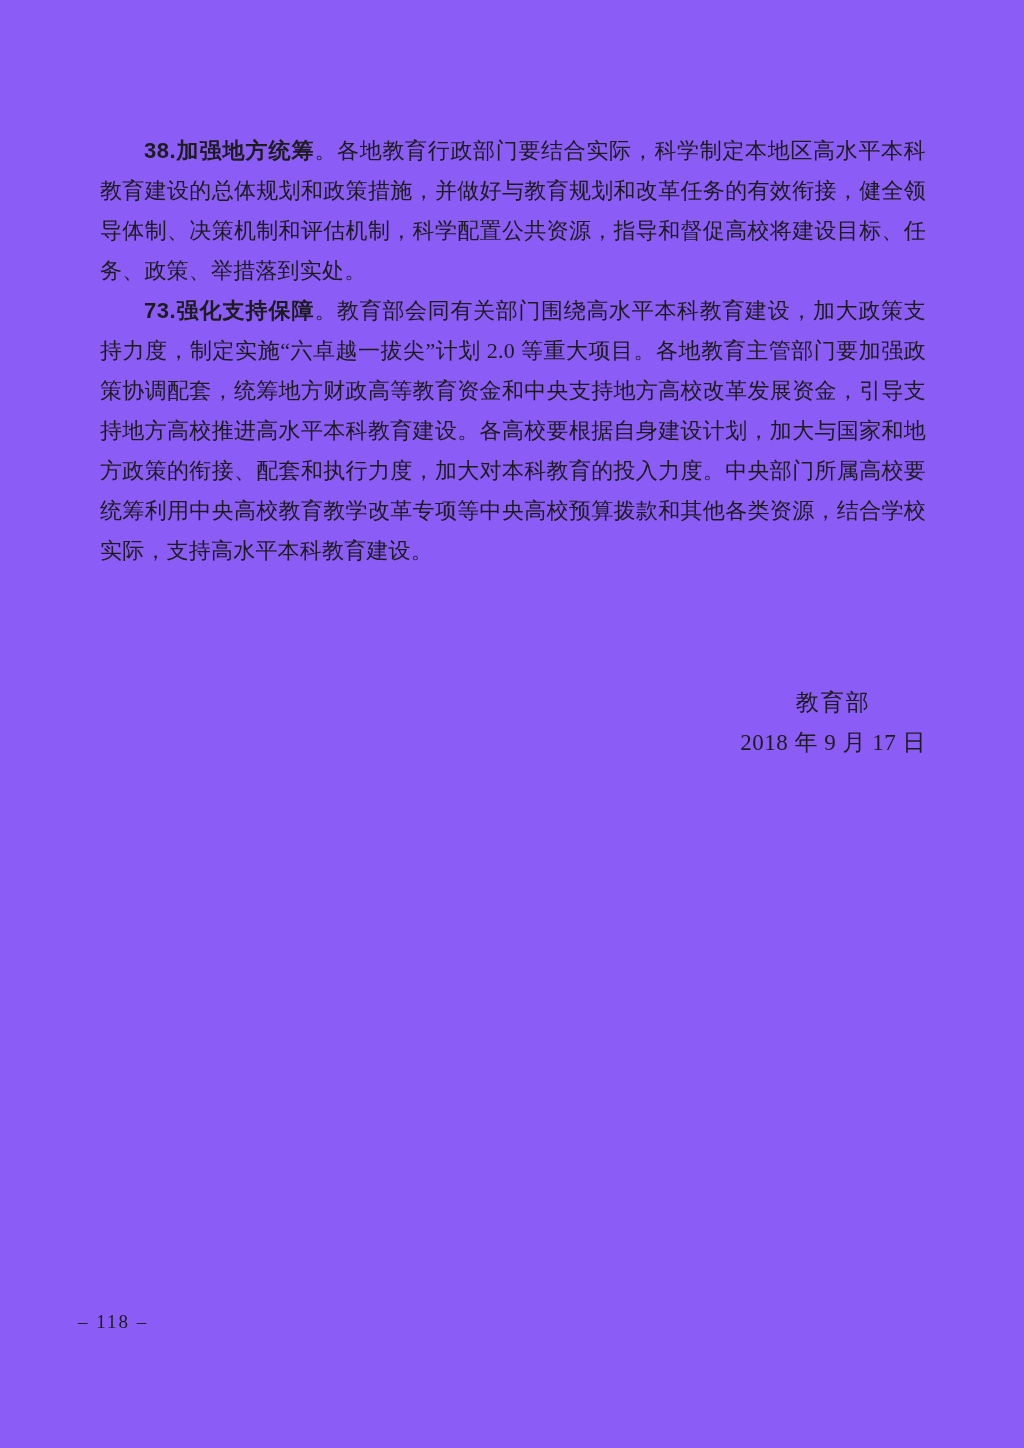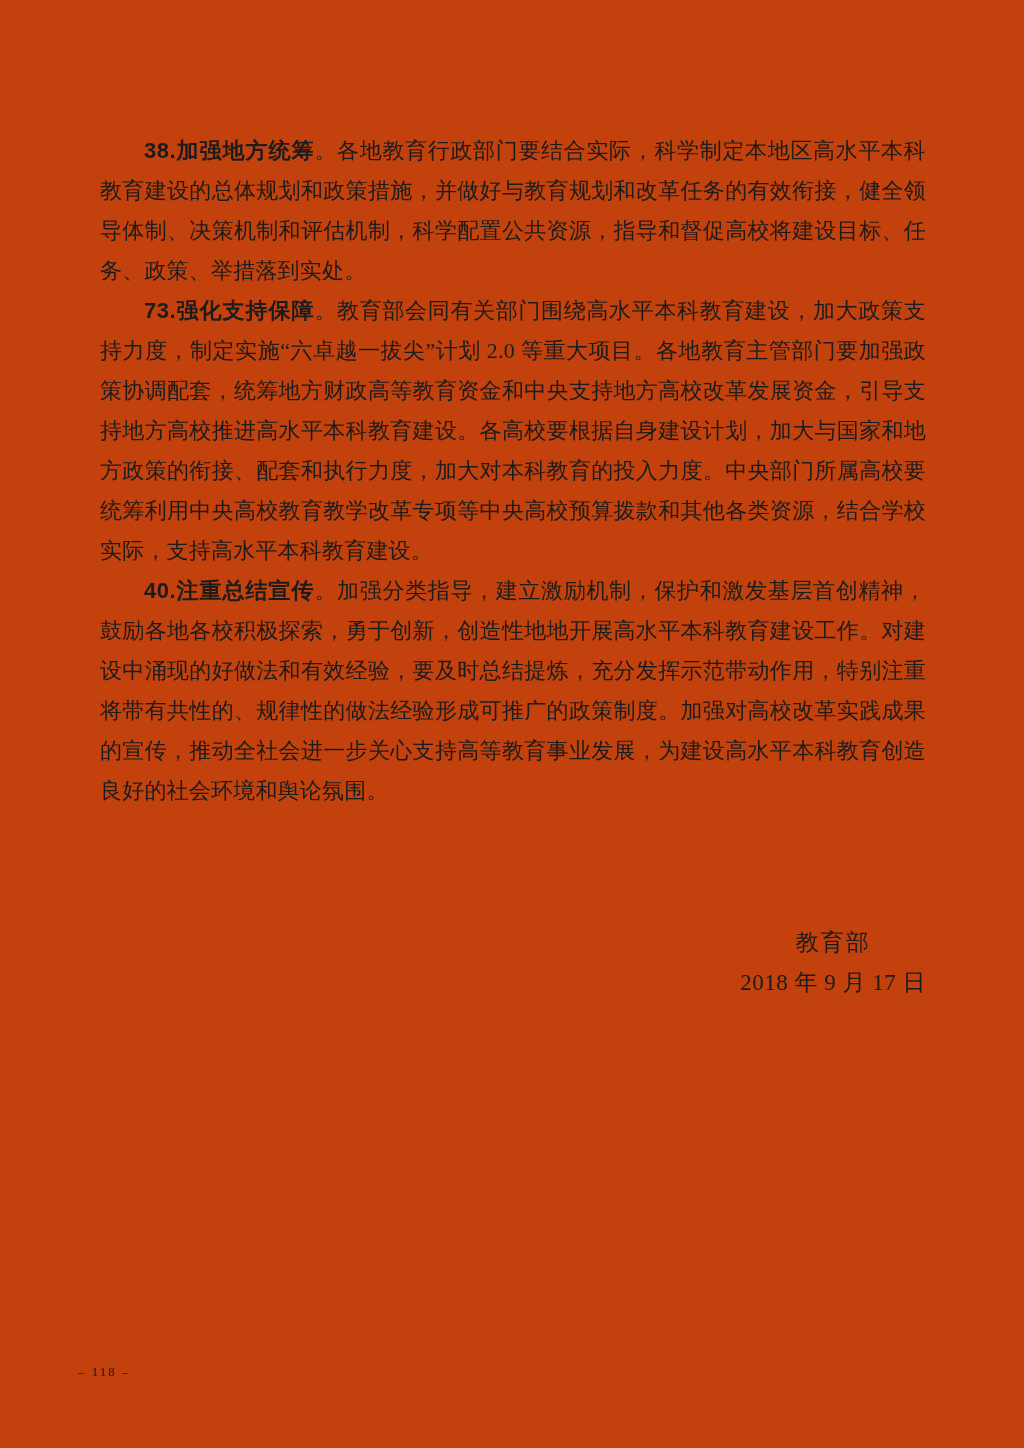"38.加强地方统筹。各地教育行政部门要结合实际，科学制定本地区高水平本科教育建设" .doc-page { background: #c2410c -> #8b5cf6 }
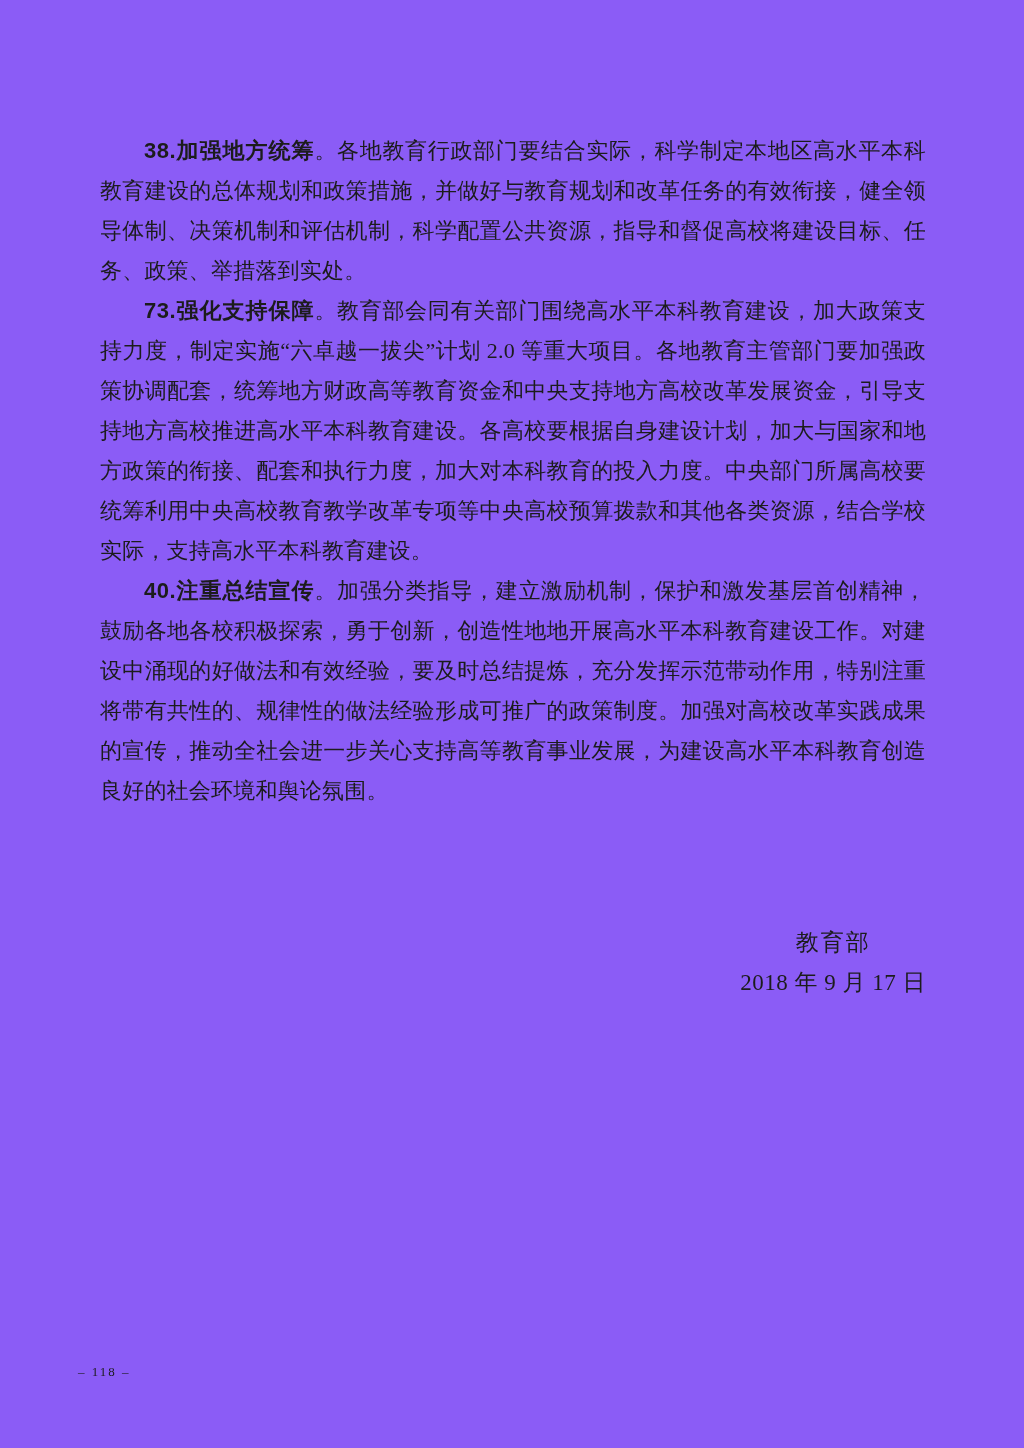"40.注重总结宣传。加强分类指导，建立激励机制，保护和激发基层首创精神，鼓励各地" p.para { html: <p><span>40.注重总结宣传</span><span>。</span><span>加强分类指导，建立激励机制，保护和激发基层首创精神，鼓励各地各校积极探索，勇于创新，创造性地地开展高水平本科教育建设工作。对建设中涌现的好做法和有效经验，要及时总结提炼，充分发挥示范带动作用，特别注重将带有共性的、规律性的做法经验形成可推广的政策制度。加强对高校改革实践成果的宣传，推动全社会进一步关心支持高等教育事业发展，为建设高水平本科教育创造良好的社会环境和舆论氛围。</span></p> -> none }
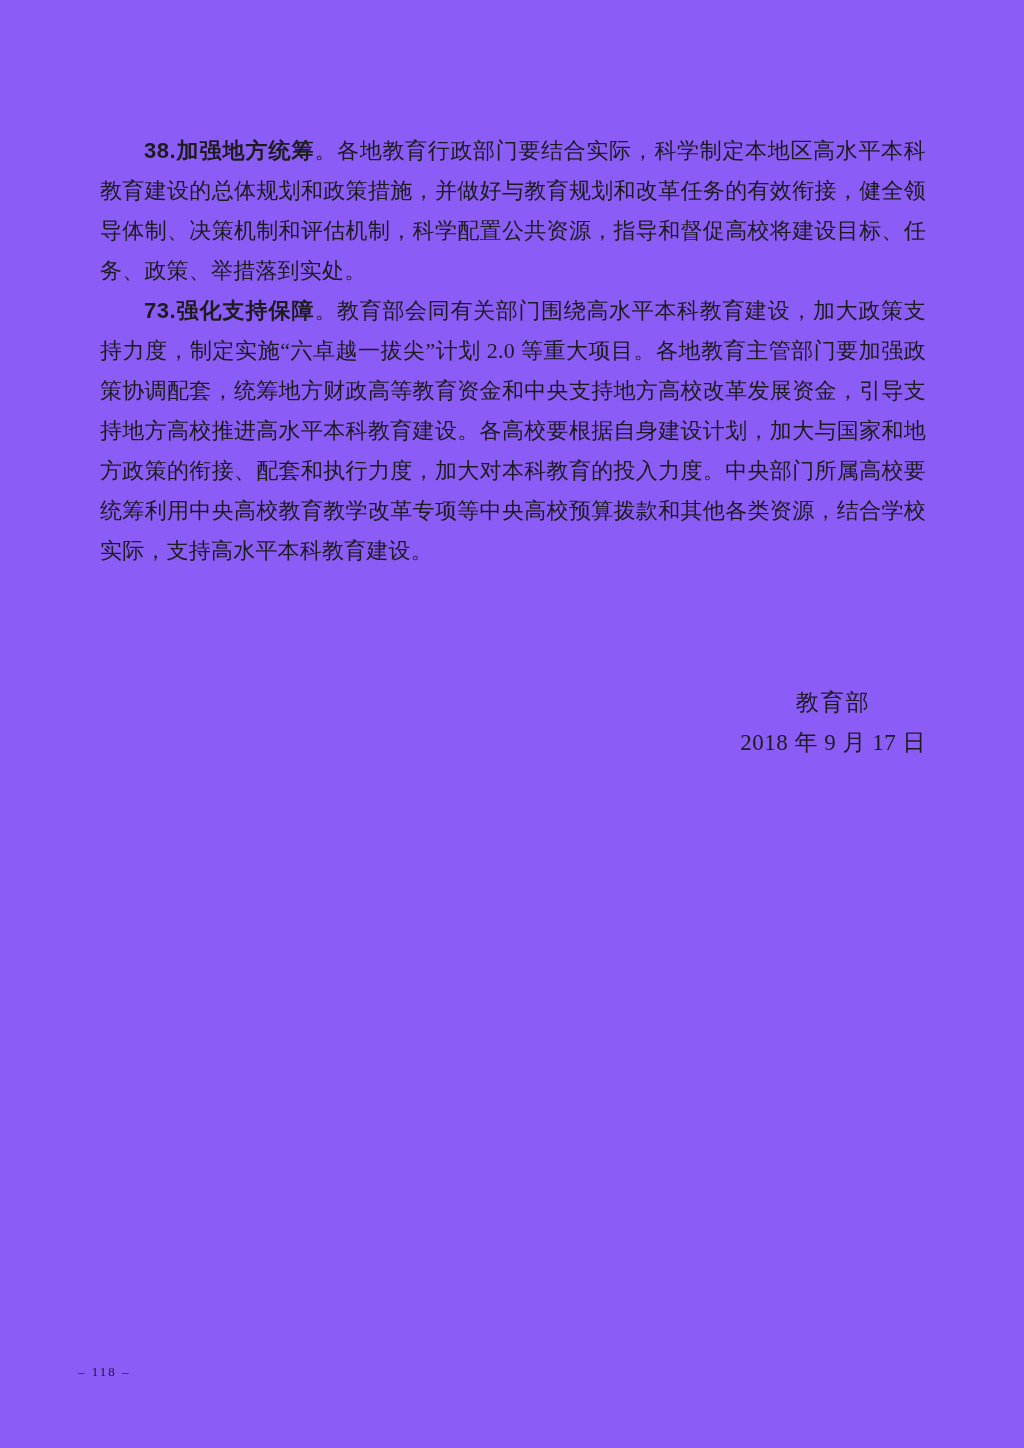"– 118 –" .page-footer { font-size: 13px -> 19px; top: 1358px -> 1308px }
